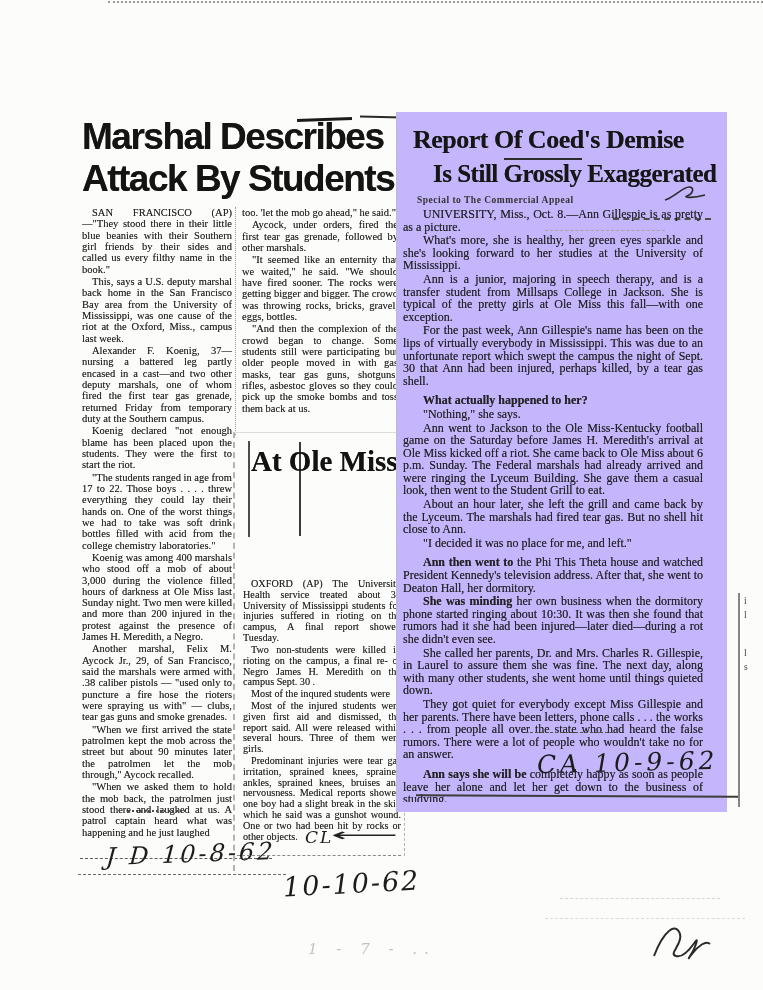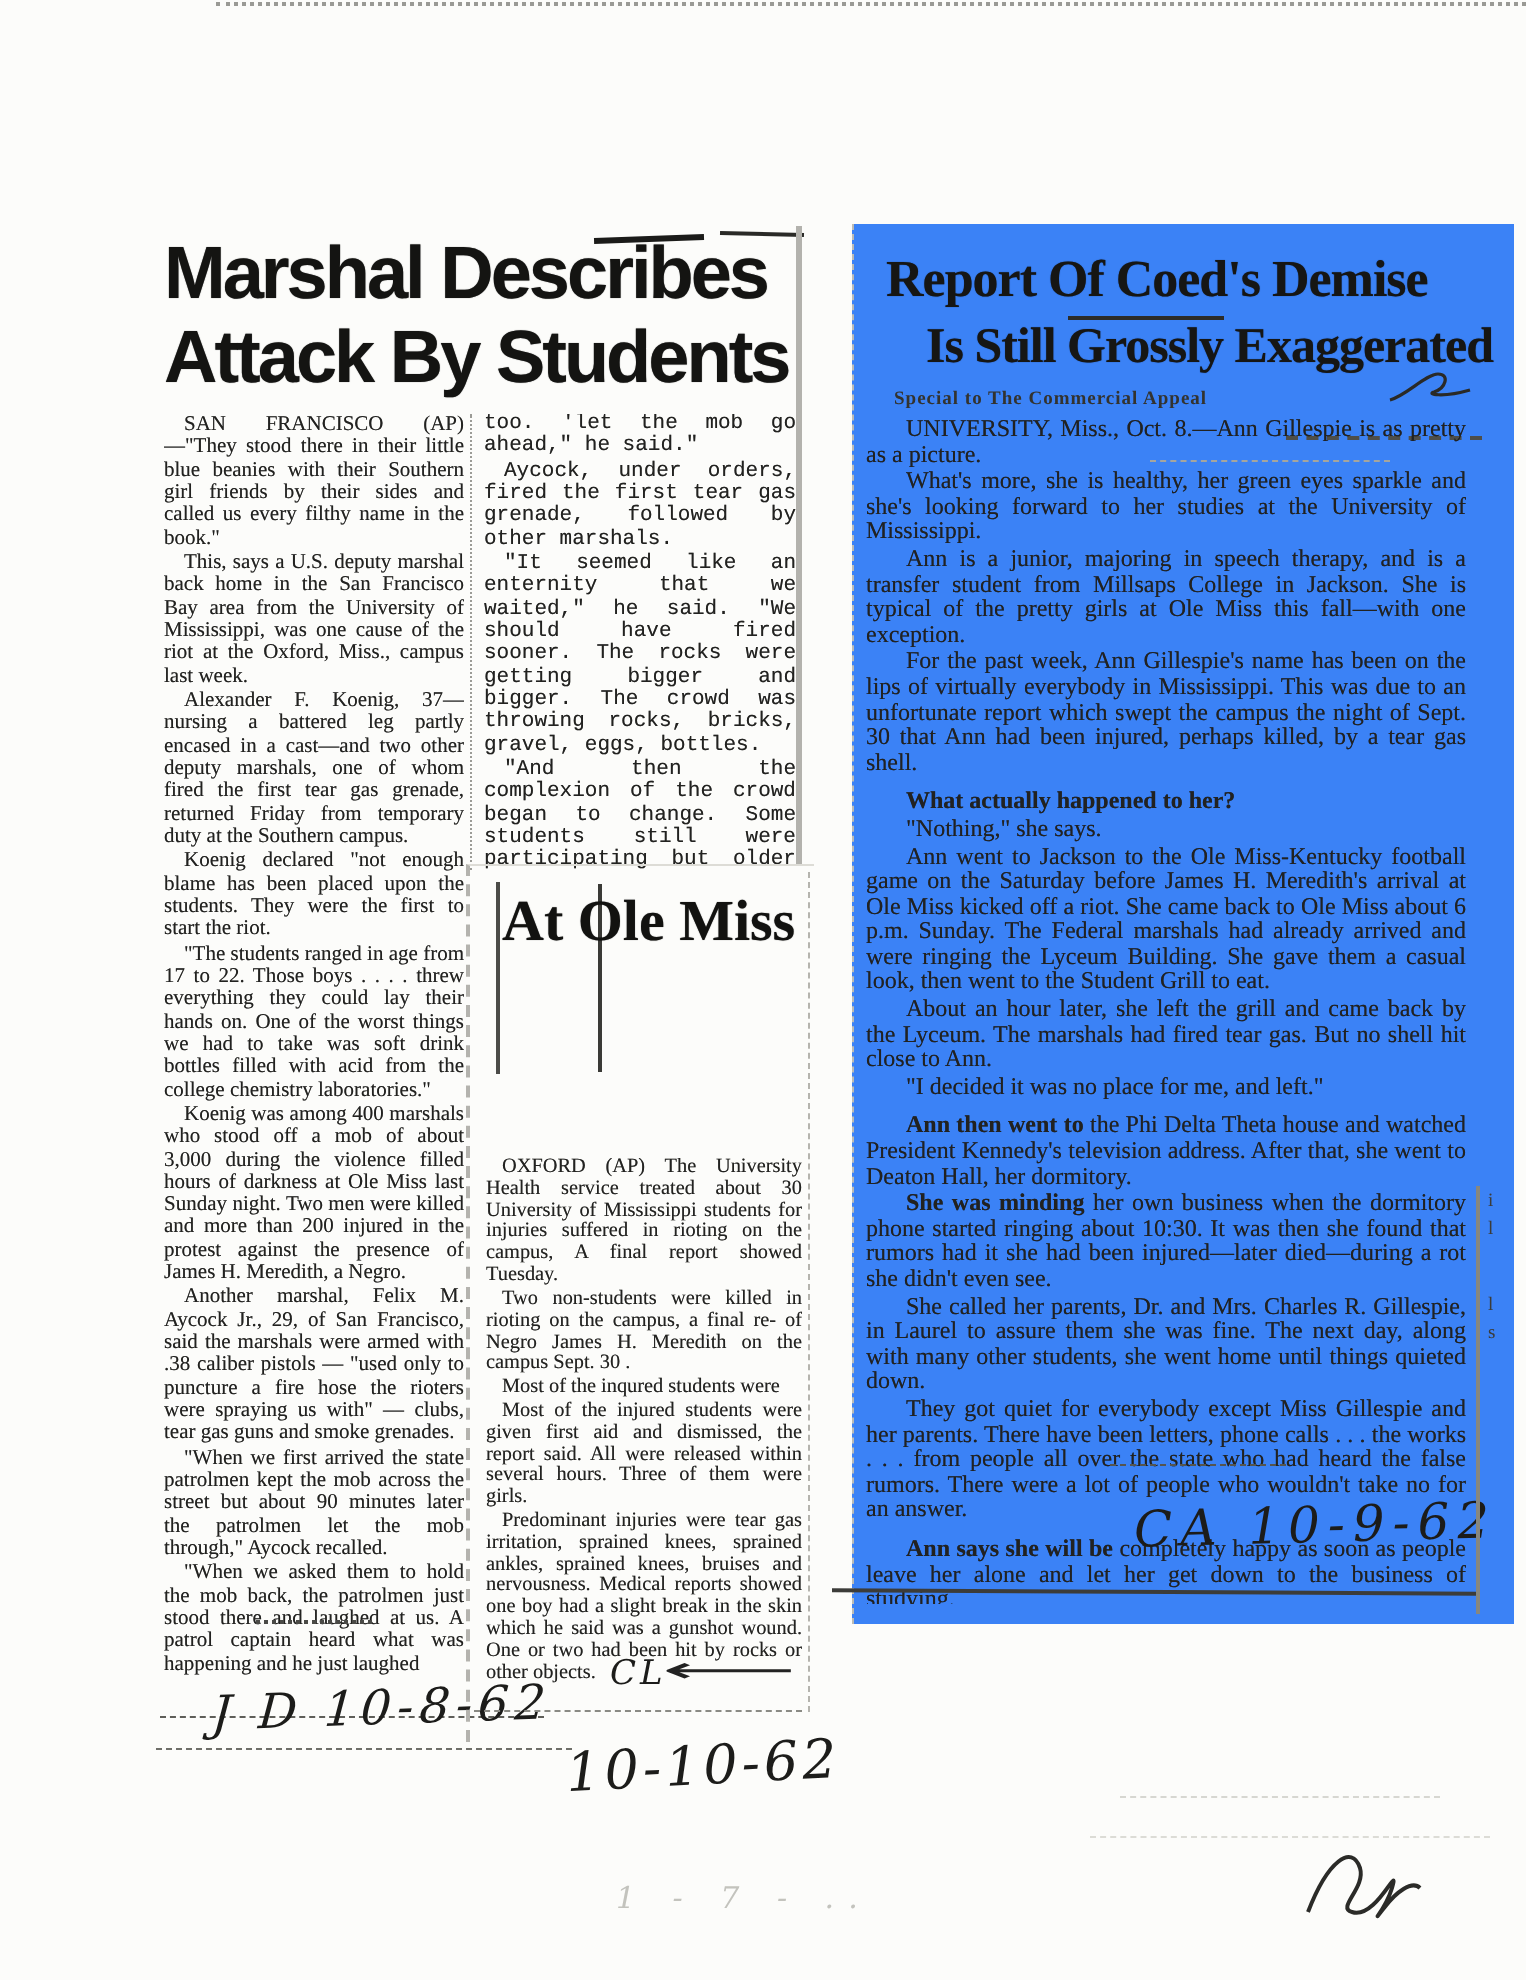"Report Of Coed's Demise" .clip-report { background: #3b82f6 -> #c4b5fd; left: 426px -> 396px }
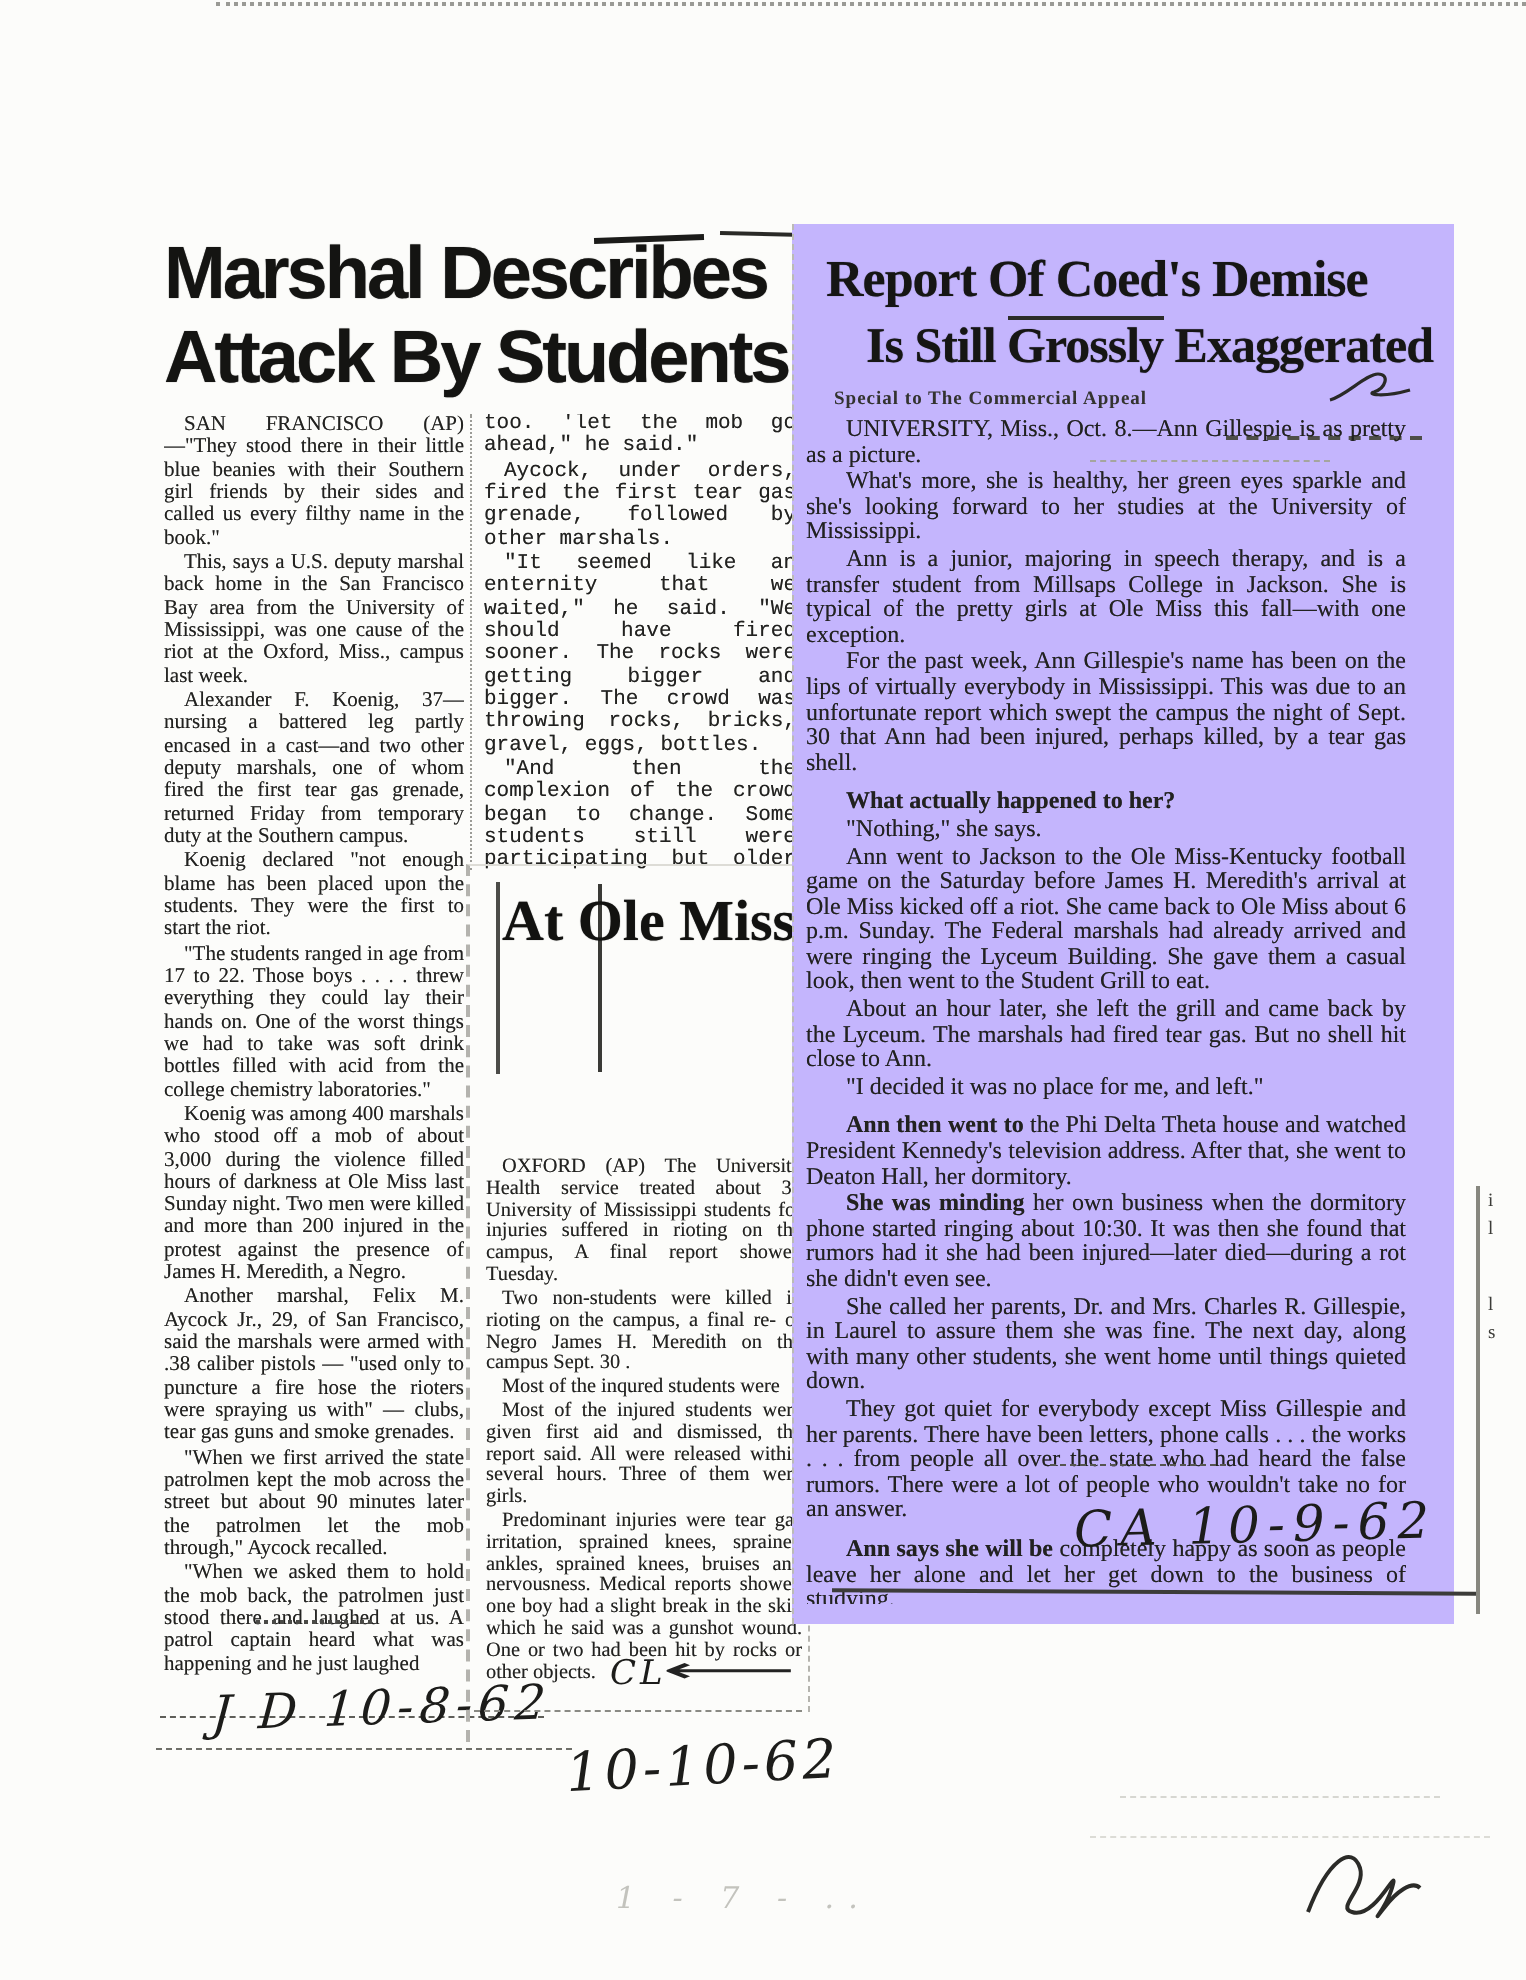"too. 'let the mob go" .m-col2 { font-family: Liberation Mono, monospace -> none }
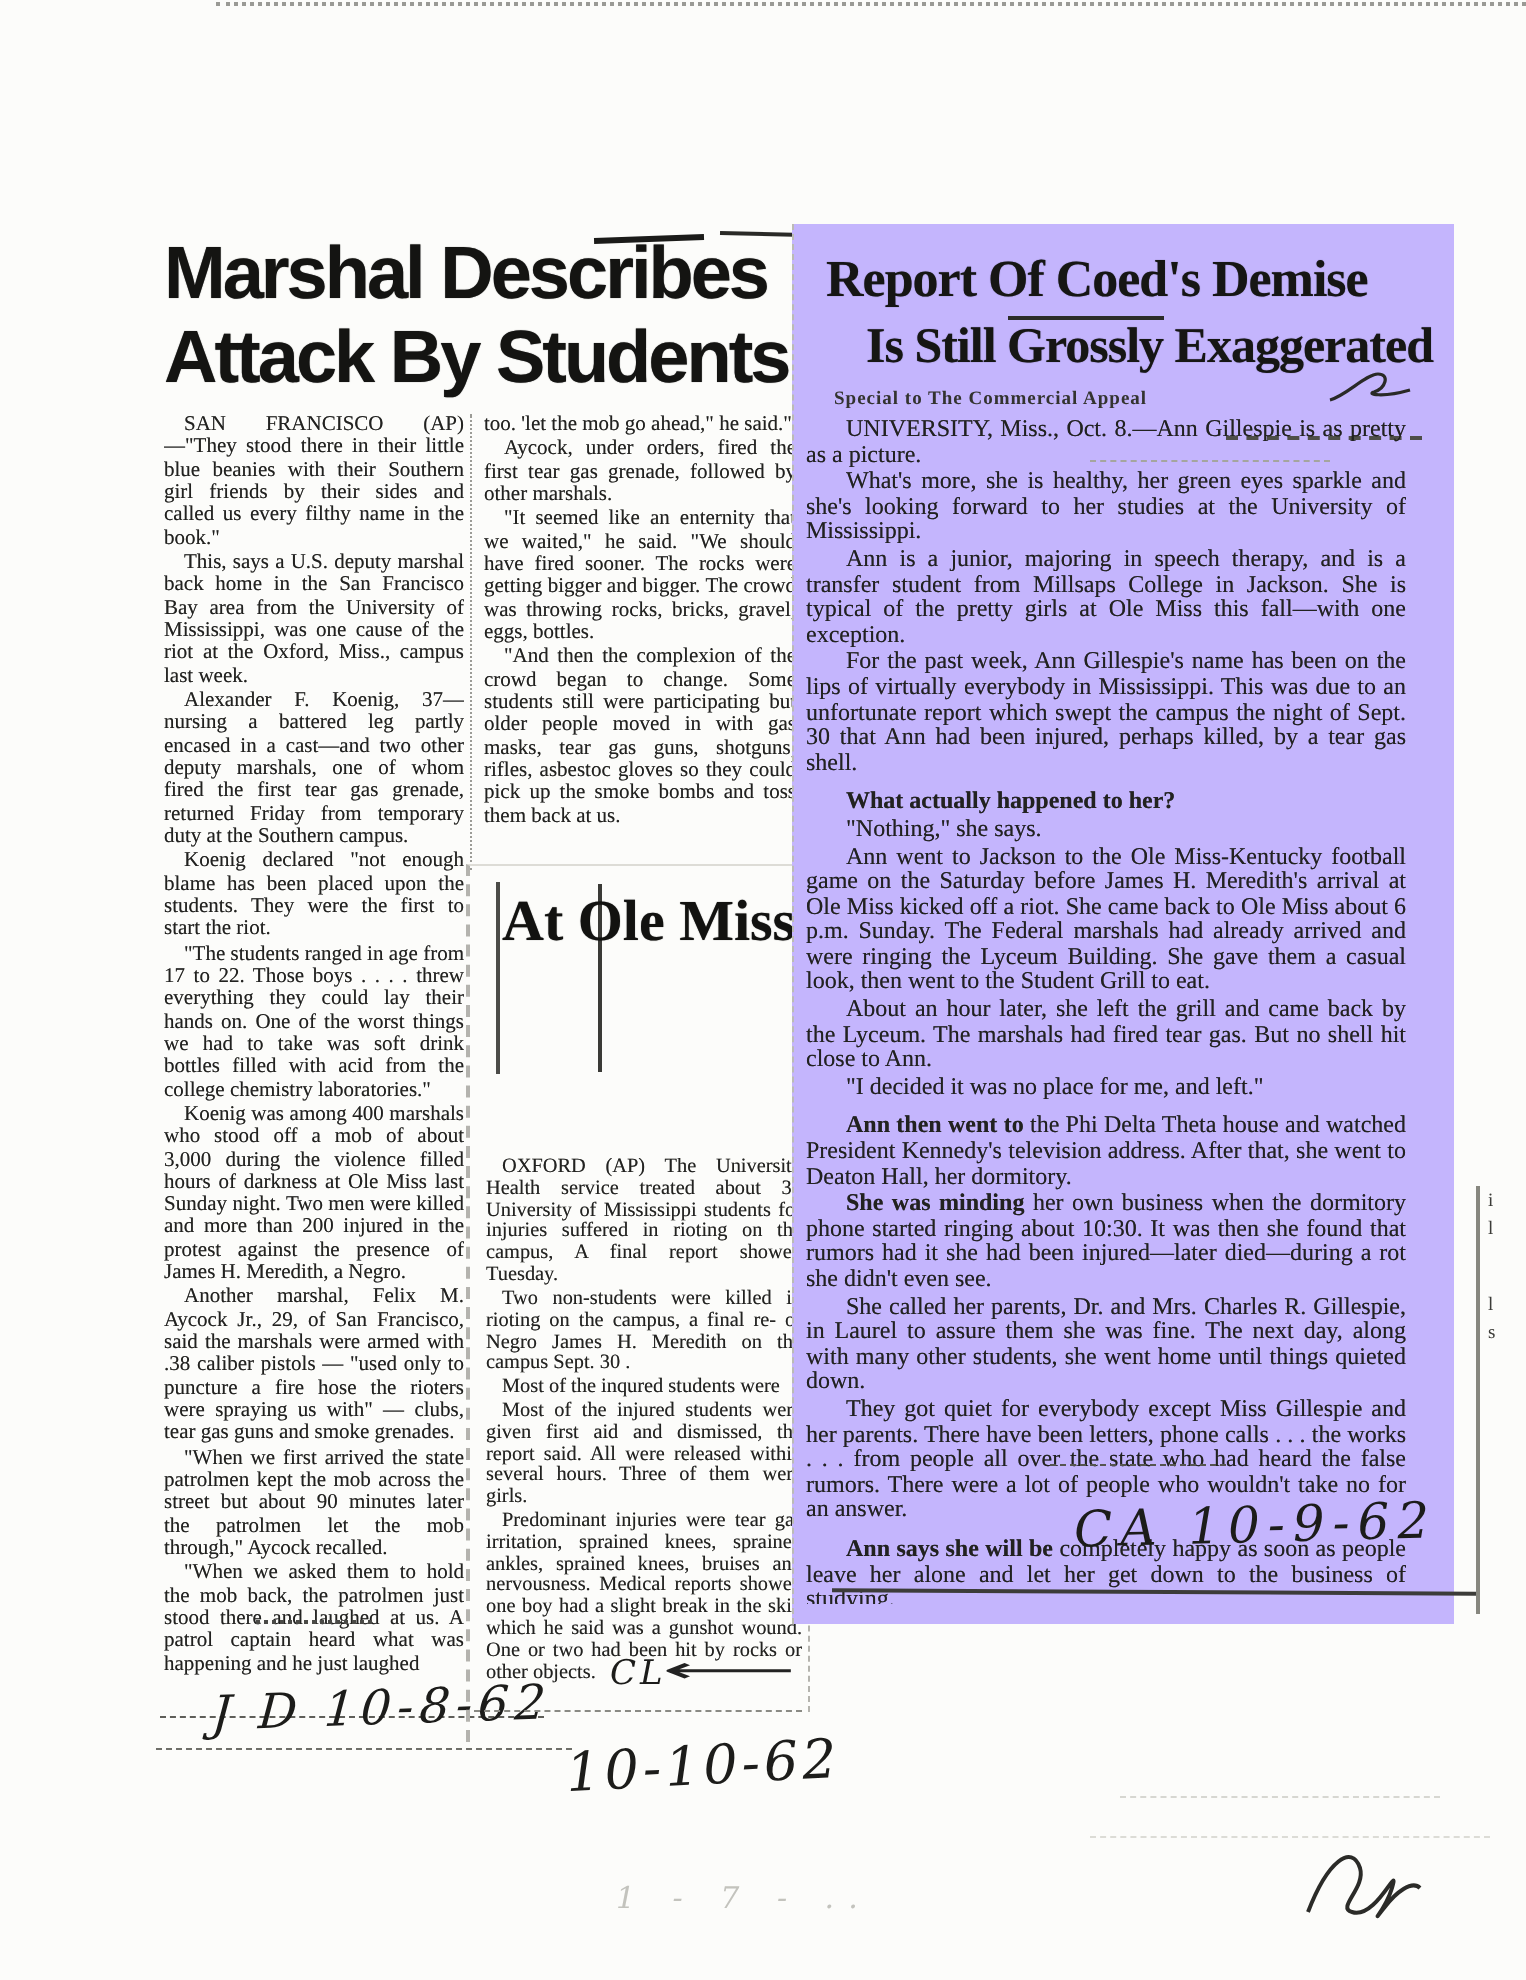"the Phi Delta Theta house" span { text: Delta -> This }
